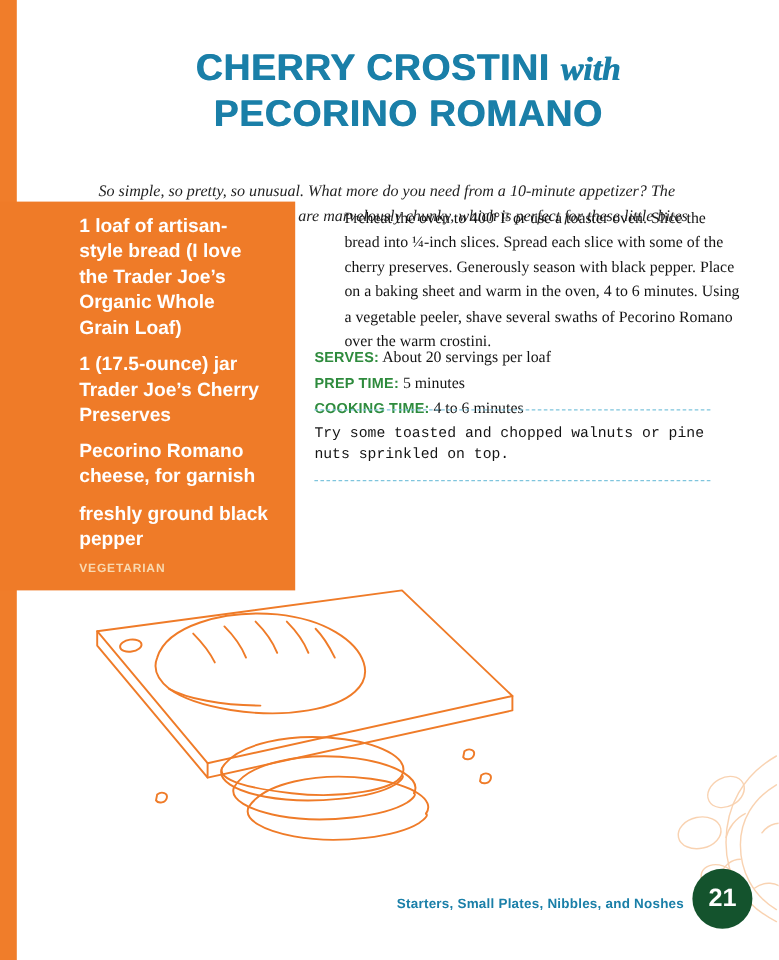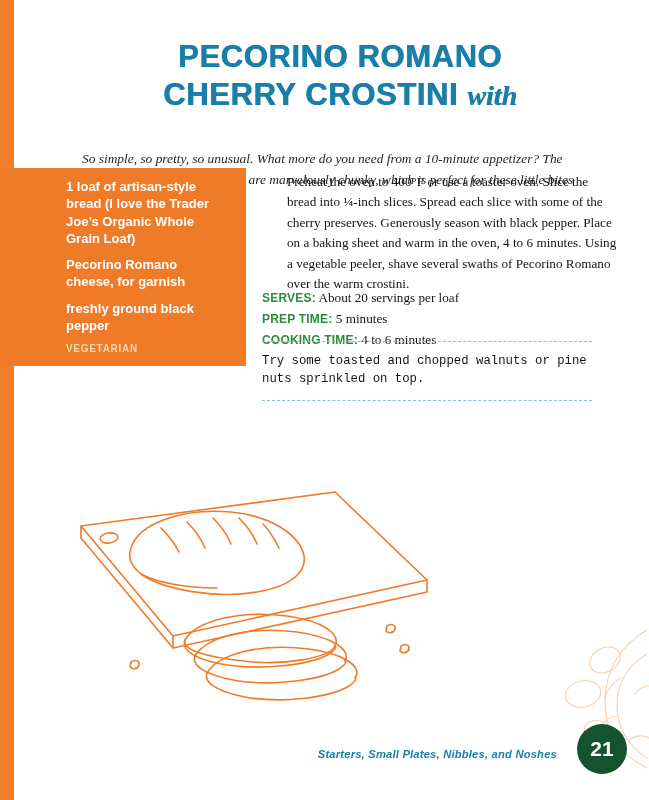"PECORINO ROMANO" div.title-line { order: before "CHERRY CROSTINI with" -> after "CHERRY CROSTINI with" }
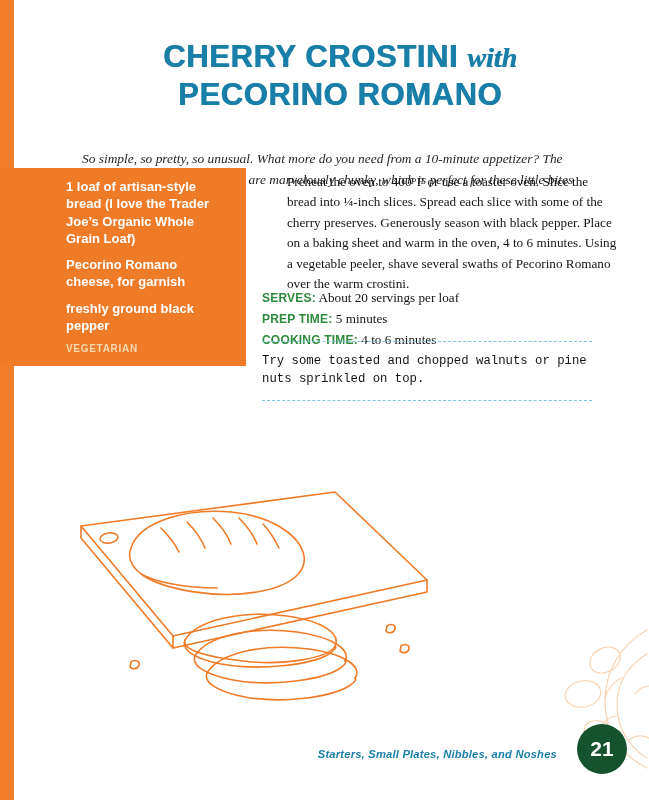"1 loaf of artisan-style bread" .ing-item { font-size: 13px -> 16px }
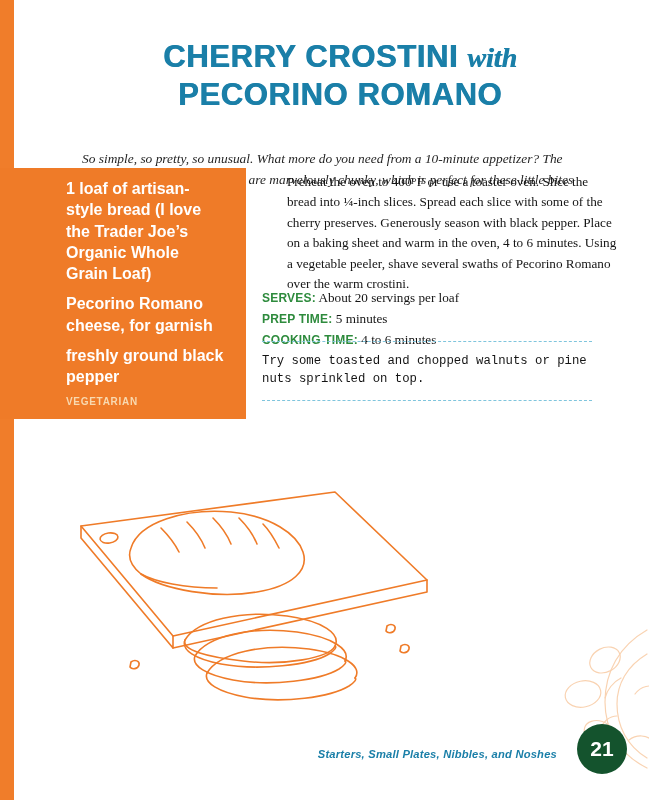"1 (17.5-ounce) jar Trader Joe’s" div.ing-item { html: none -> <div>1 (17.5-ounce) jar Trader Joe’s Cherry Preserves</div> }
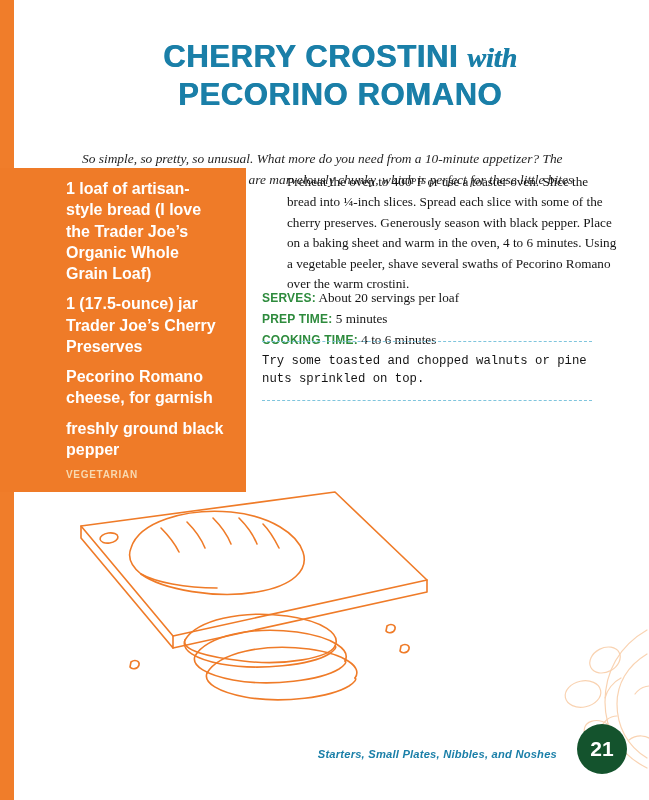"Starters, Small Plates, Nibbles, and" .footer-text { font-style: italic -> none; right: 92px -> 79px }
